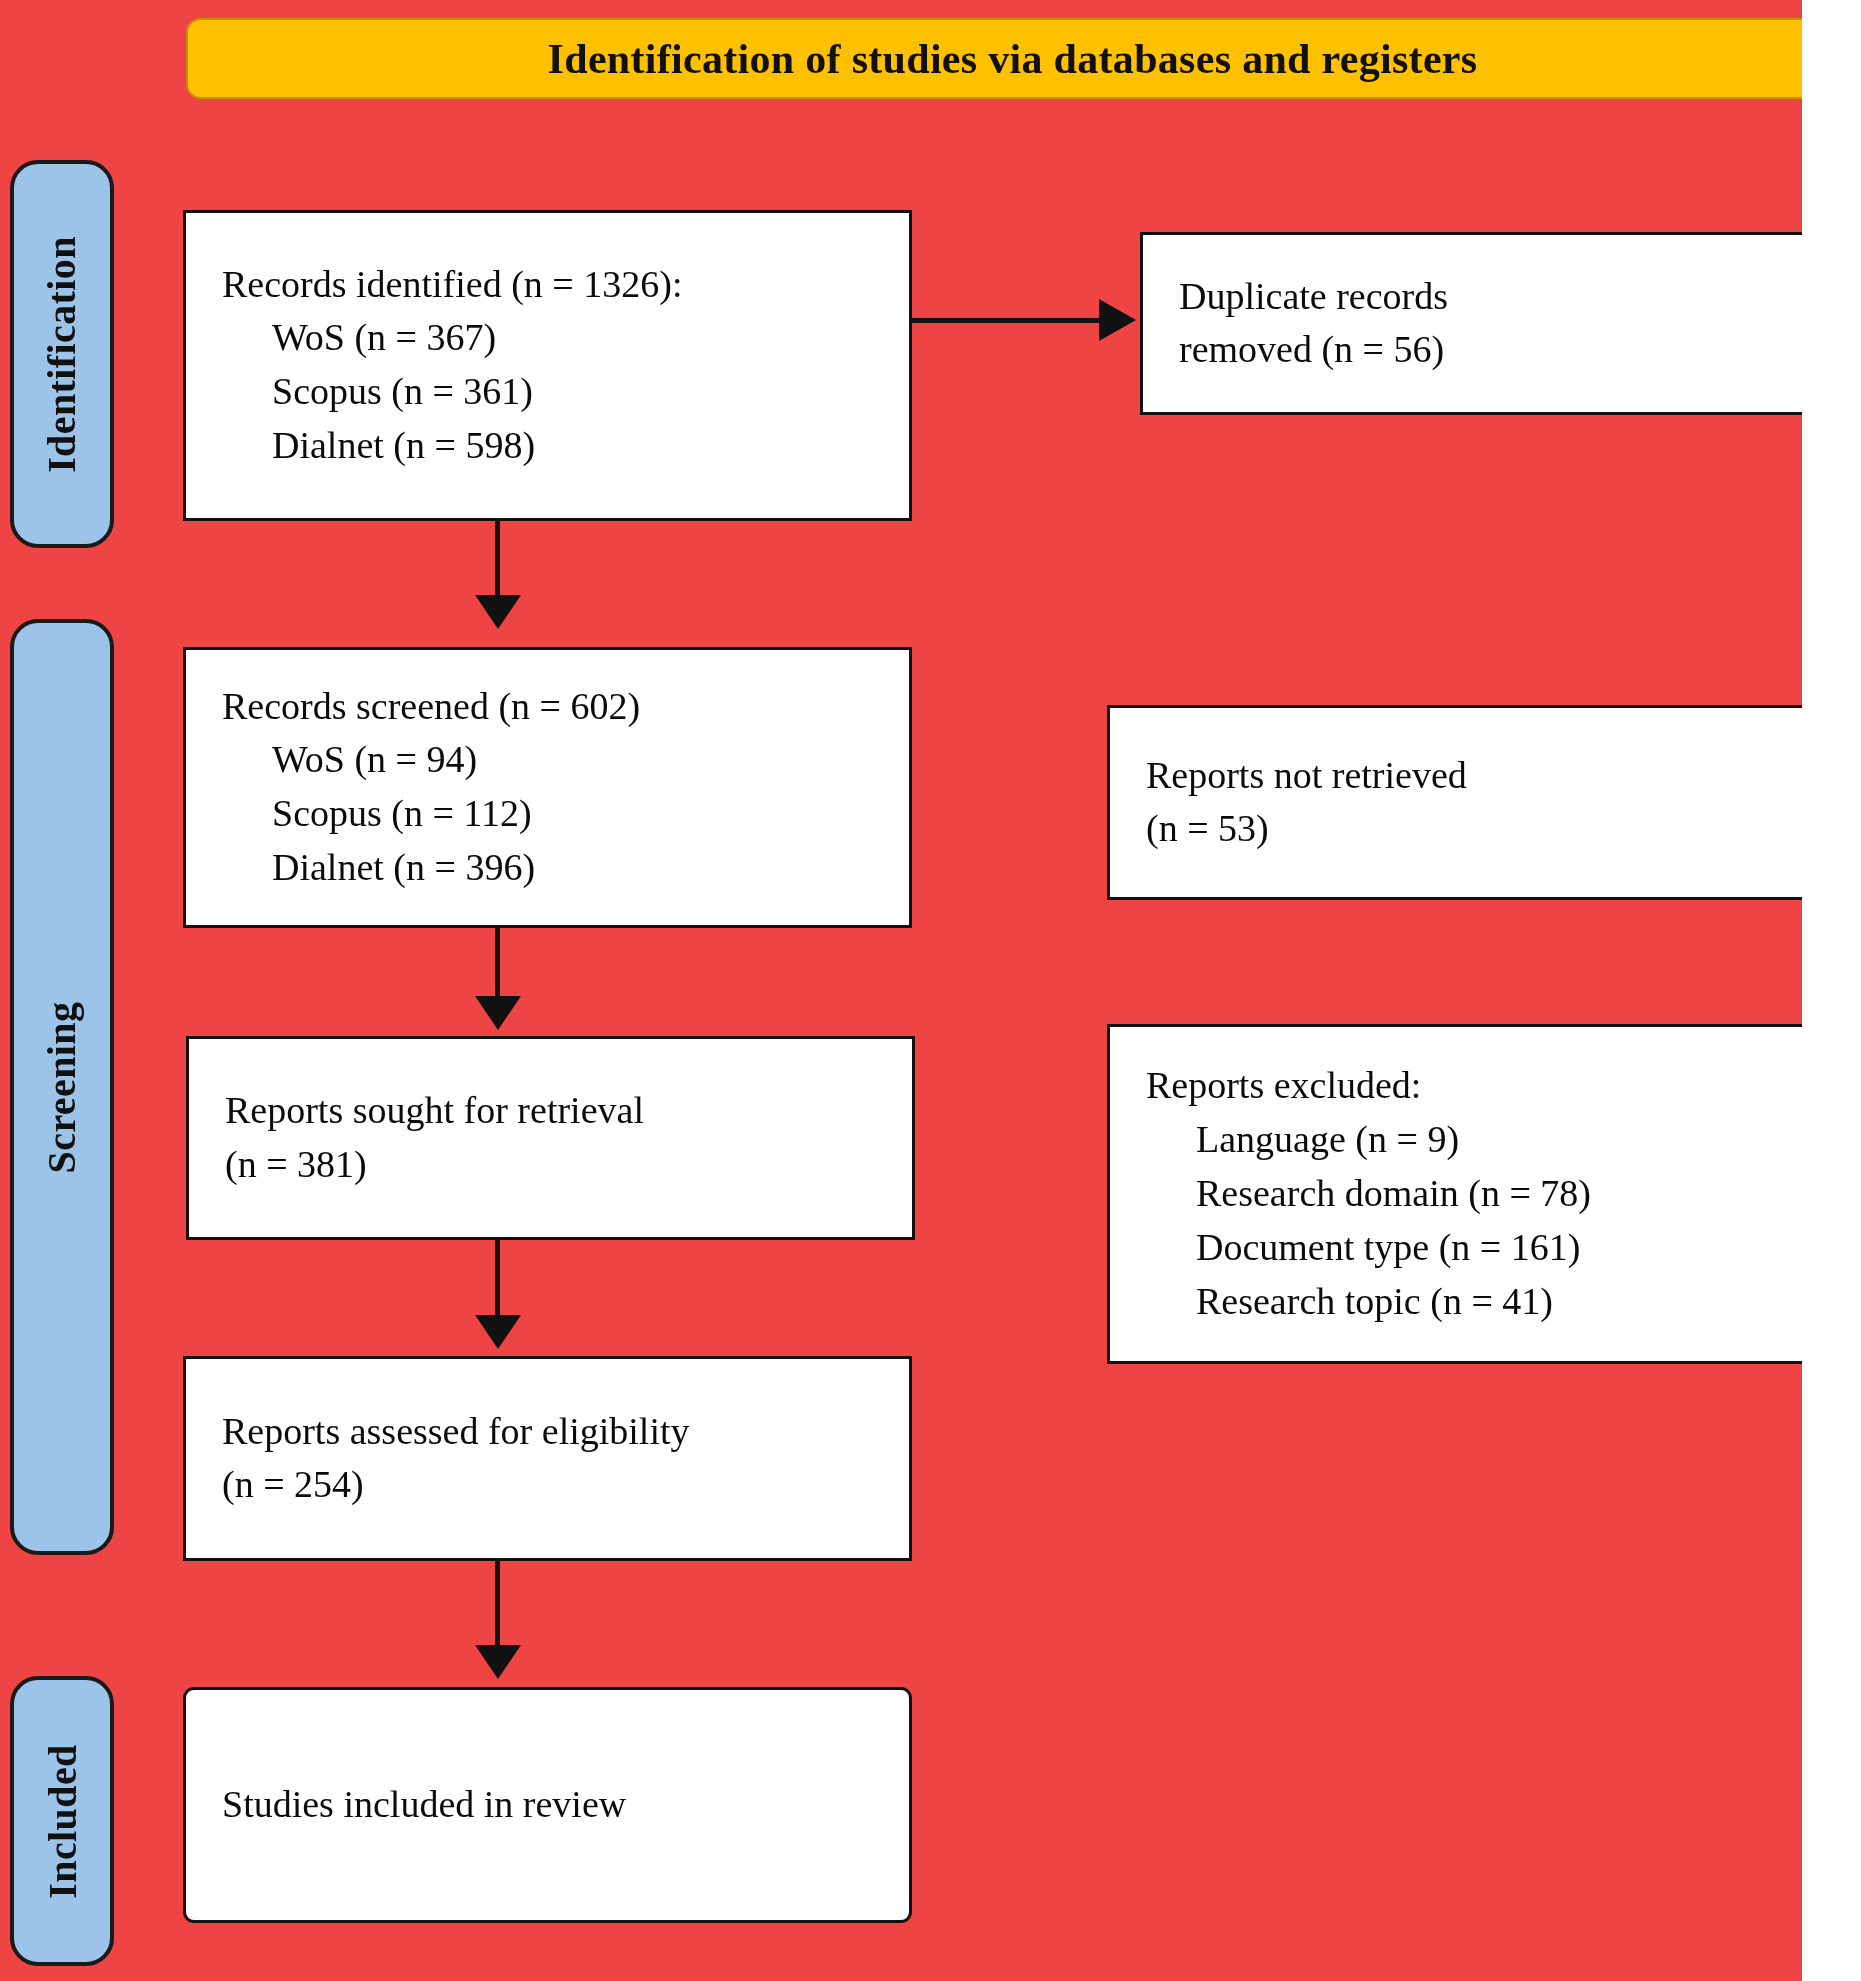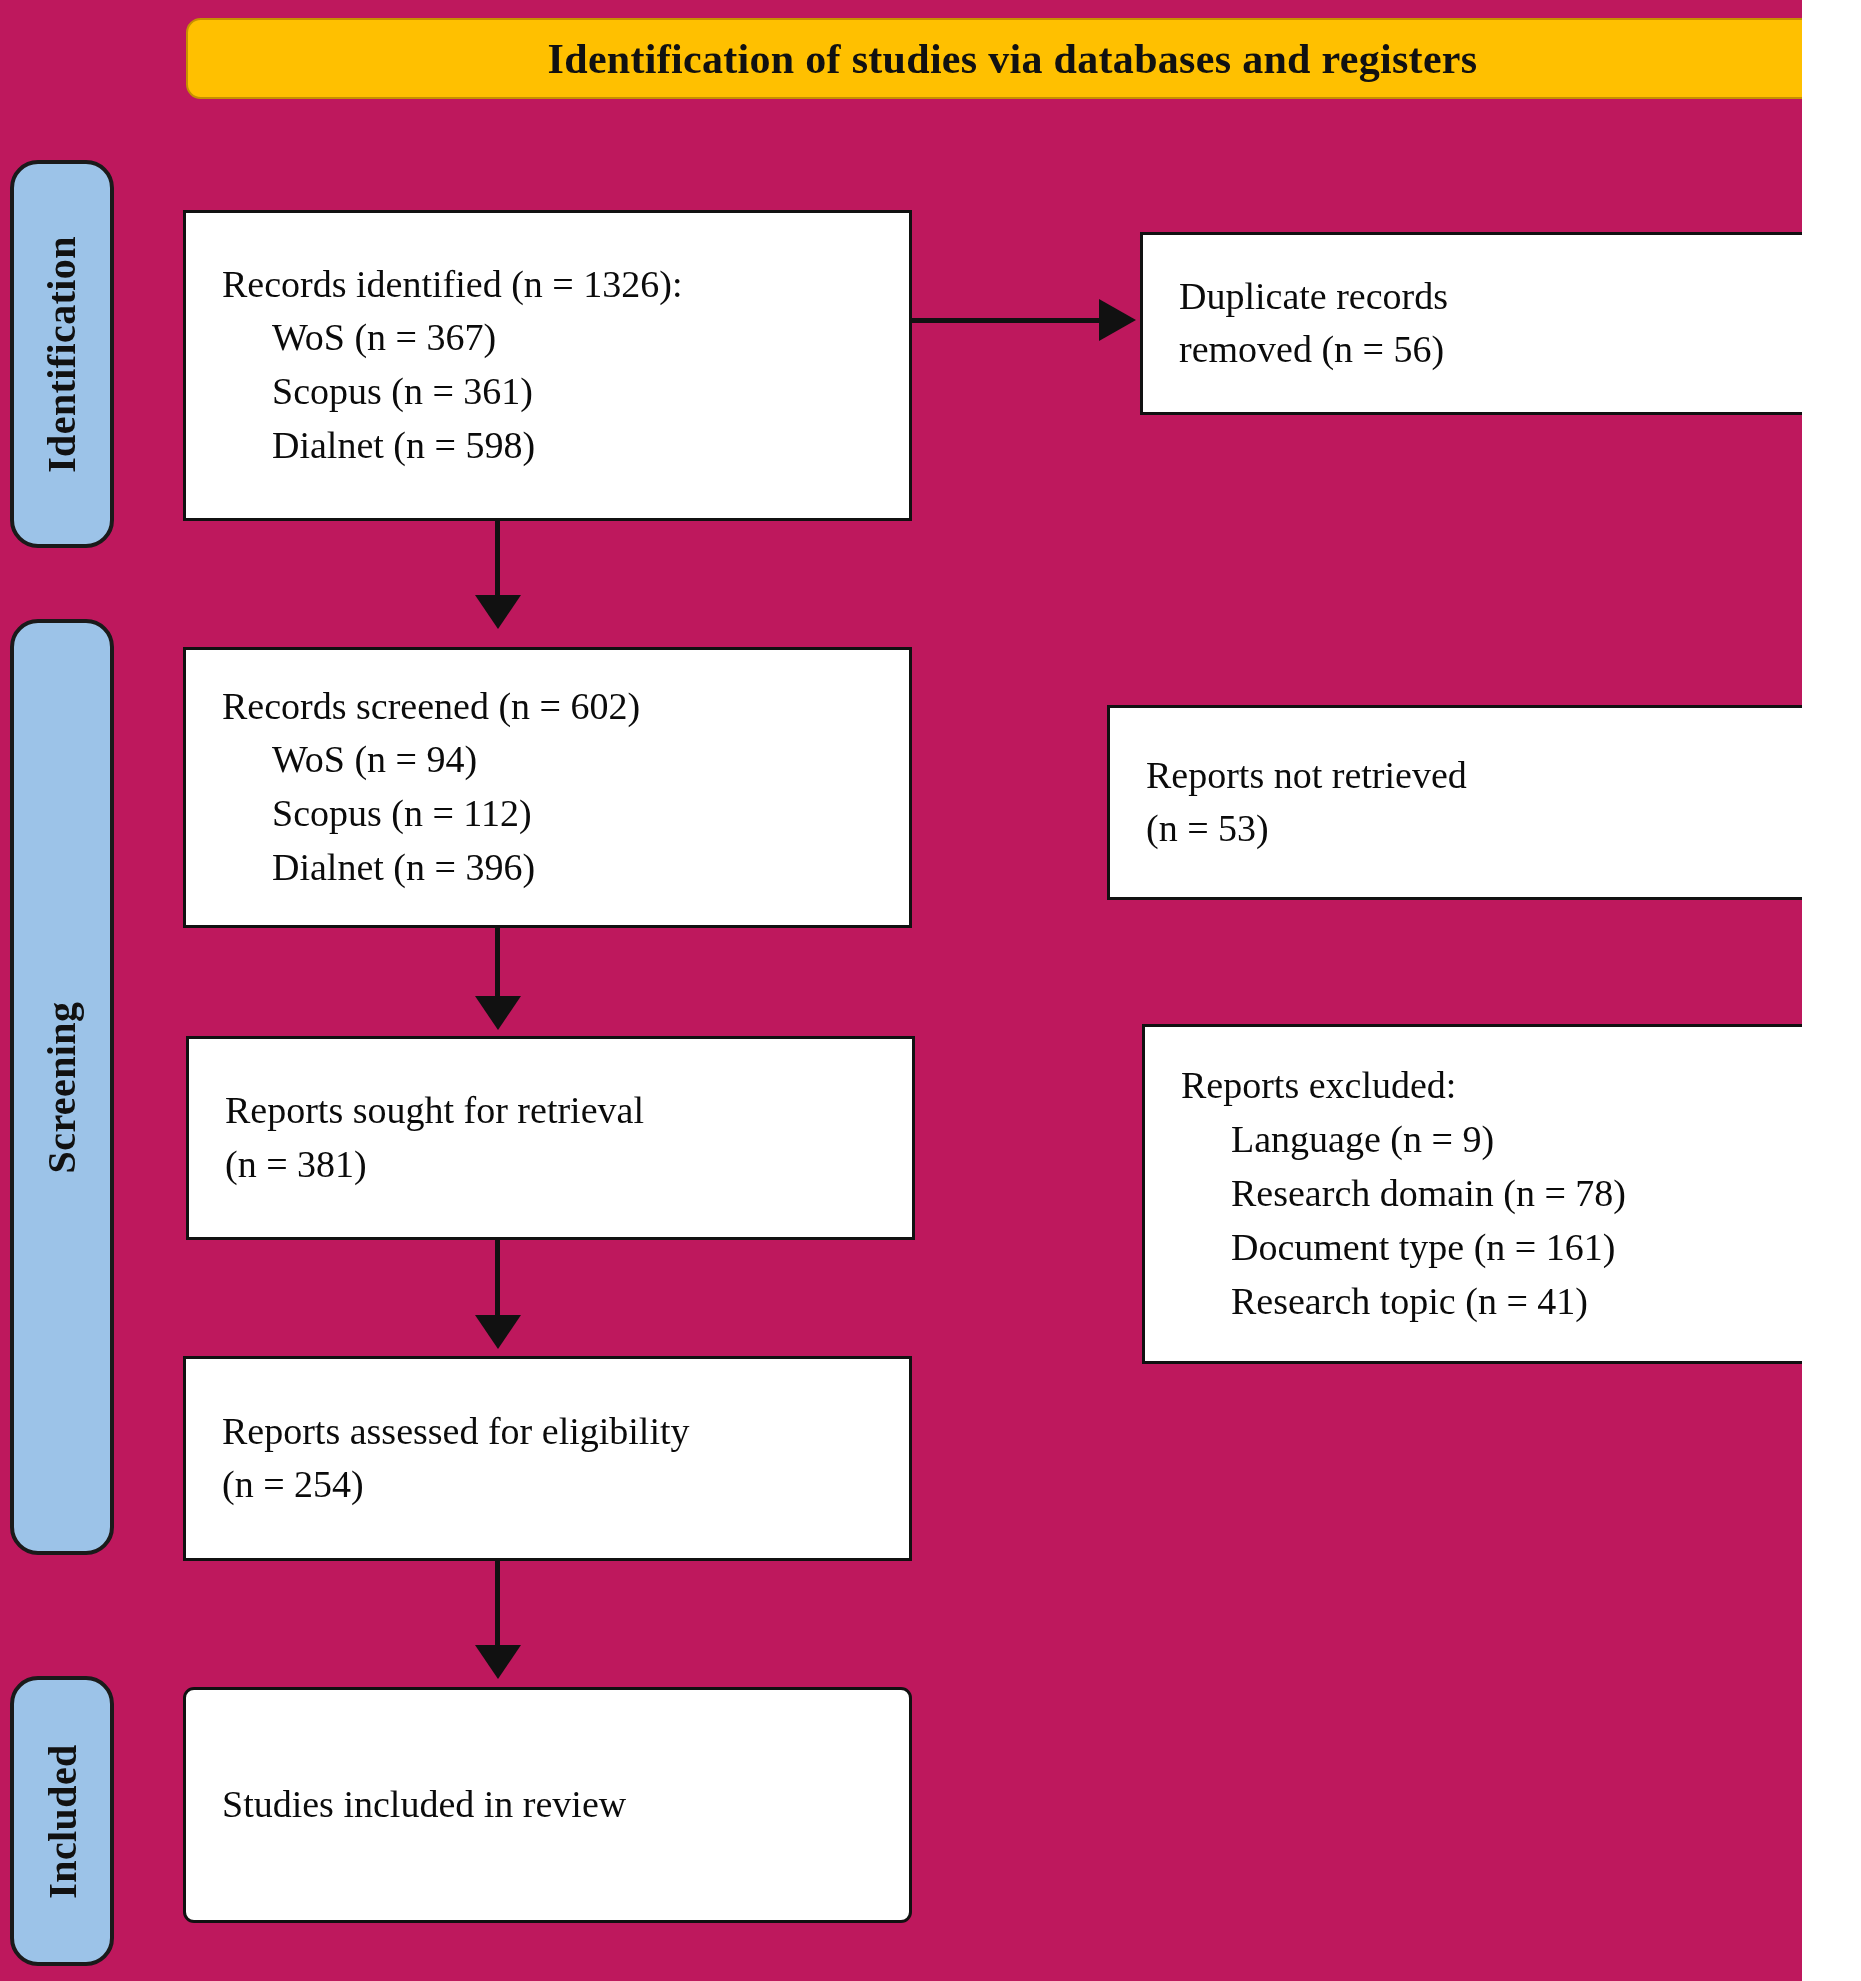"Identification of studies via databases" #canvas { background: #be185d -> #ef4444 }
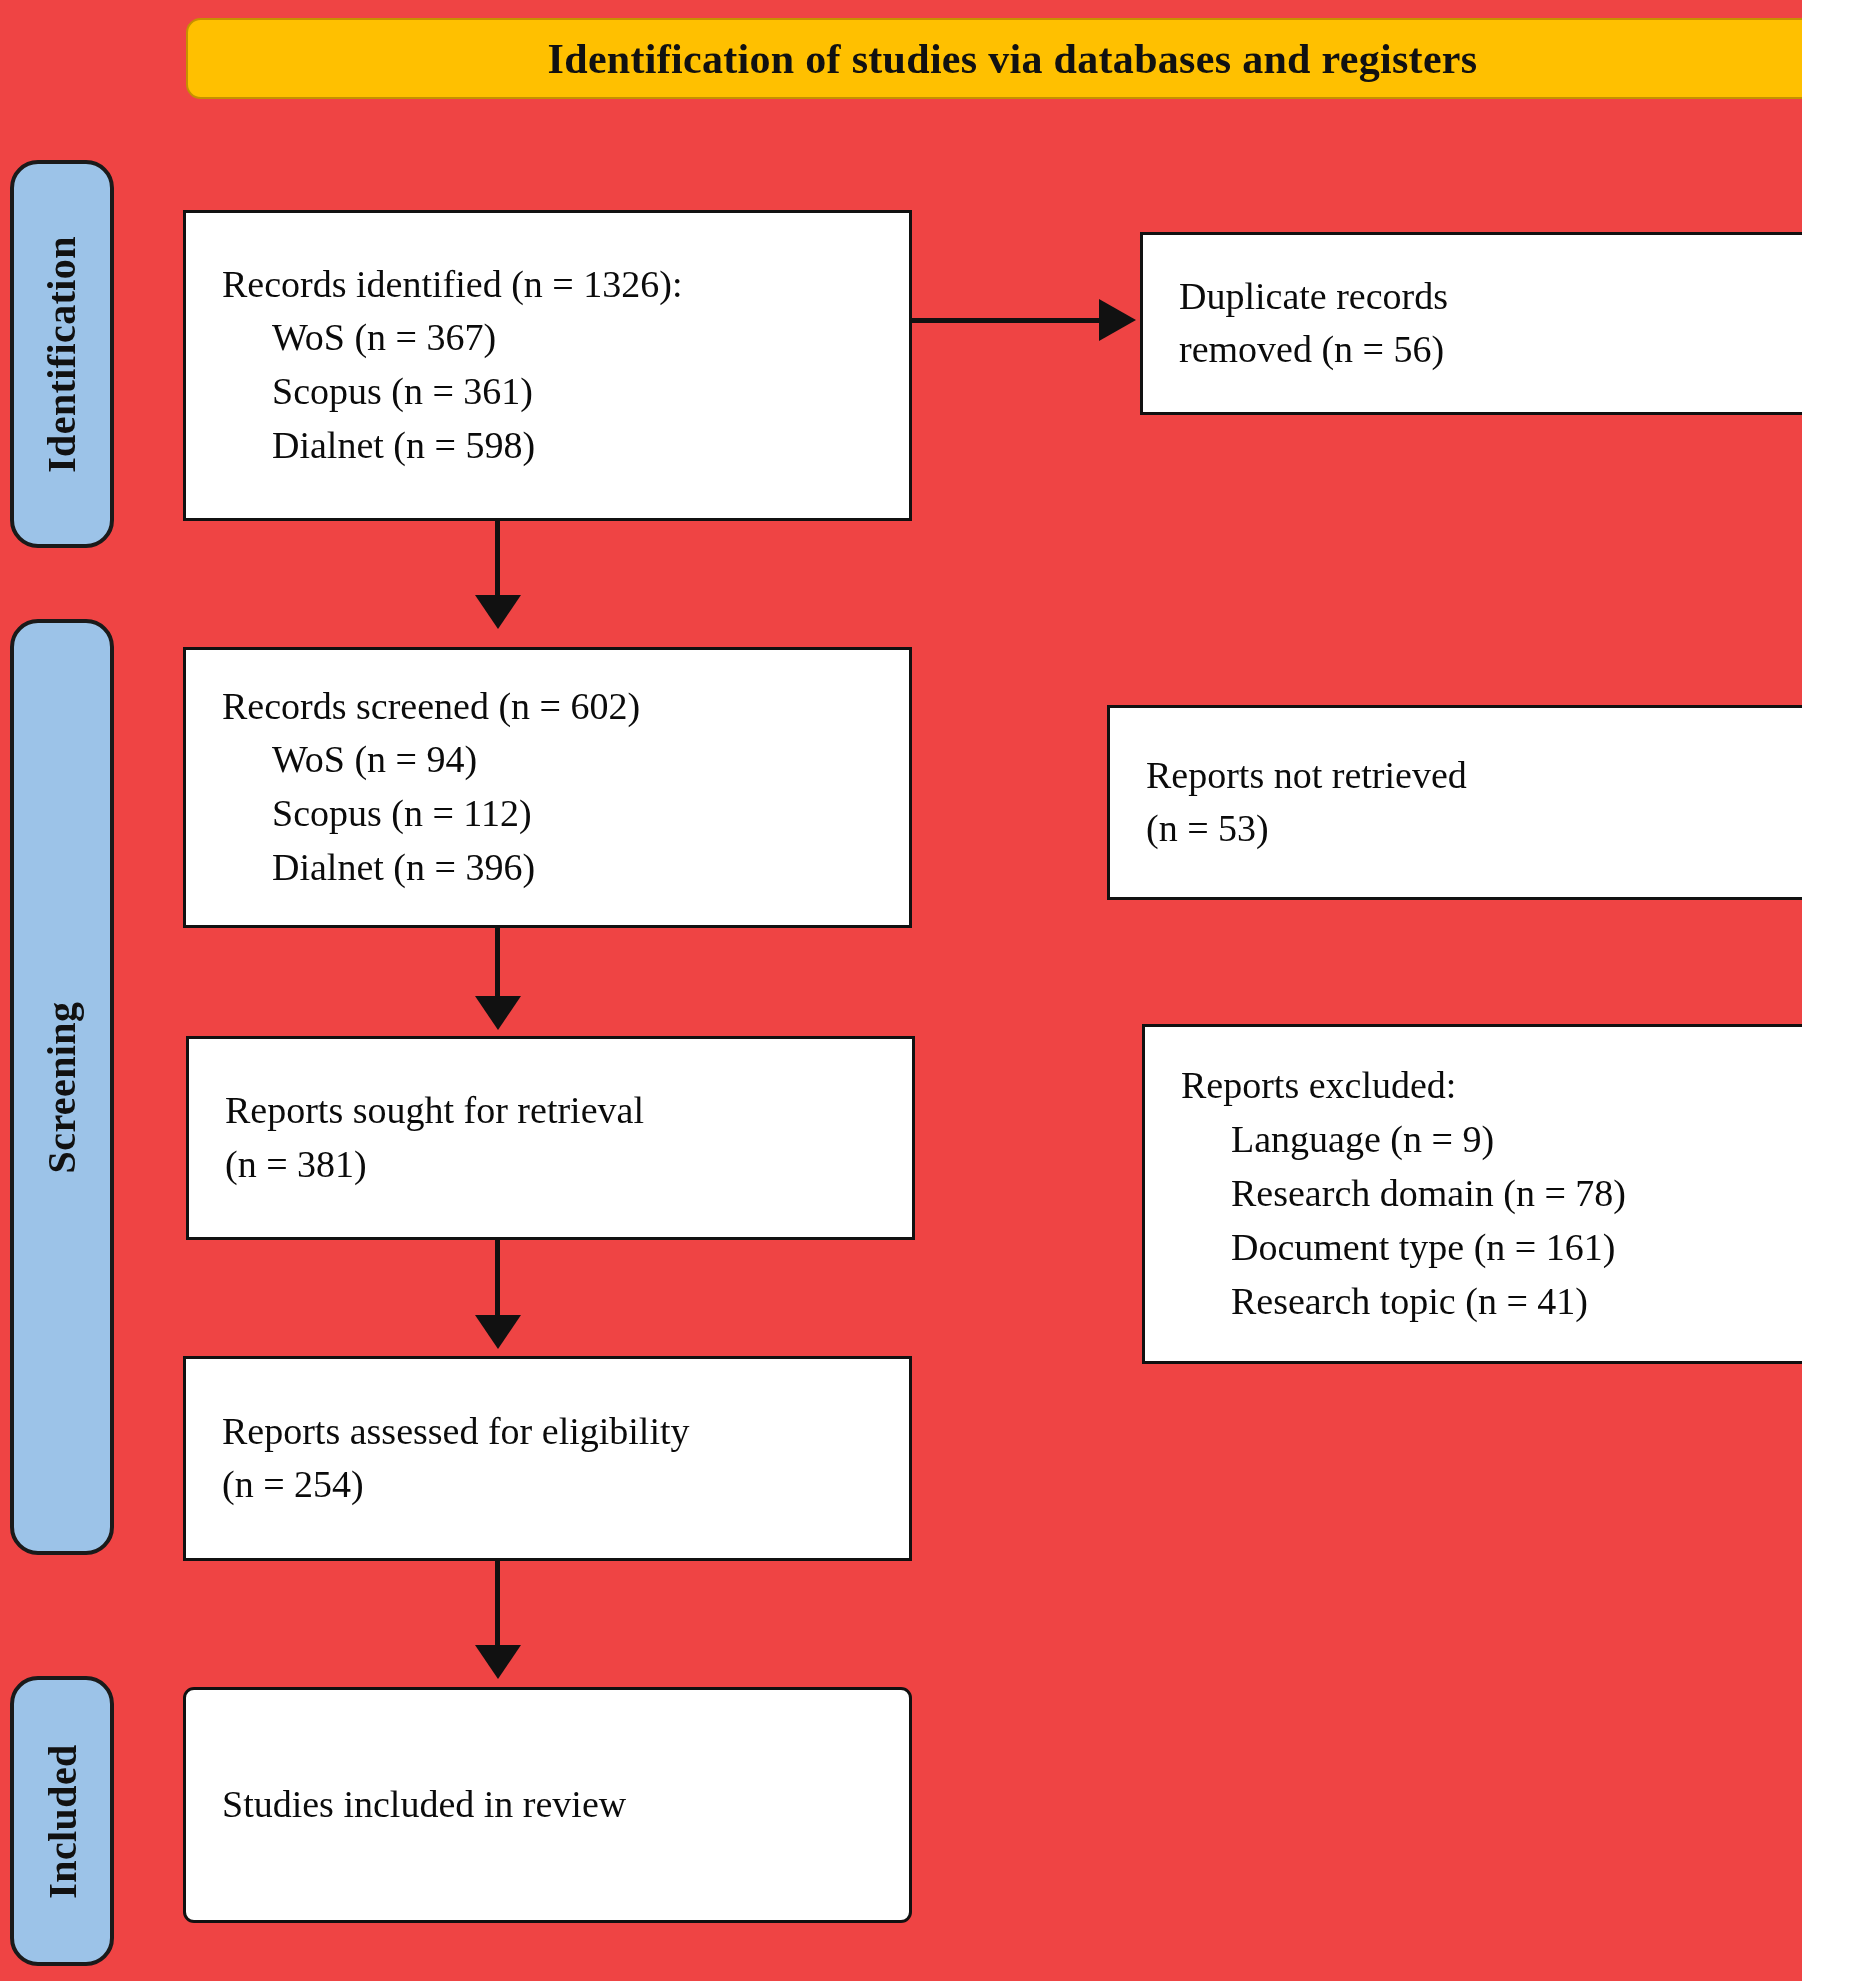"Reports excluded:" #box-reports-excluded { left: 1142px -> 1107px }
